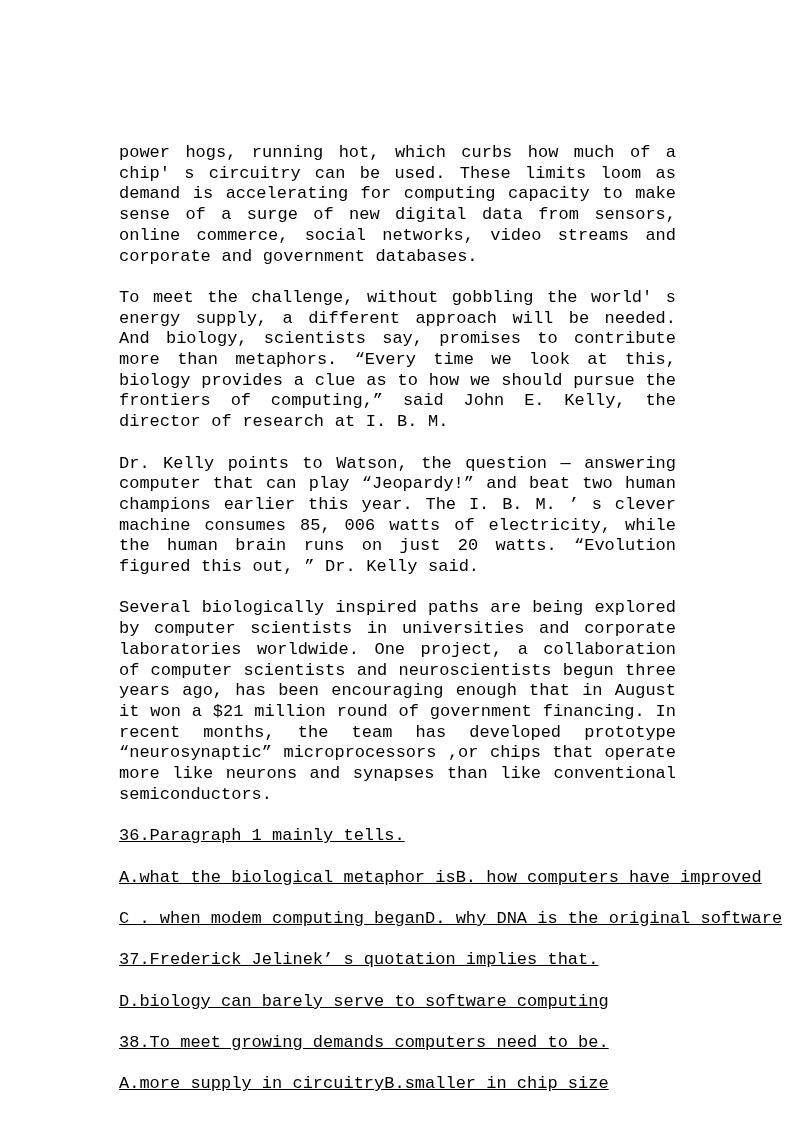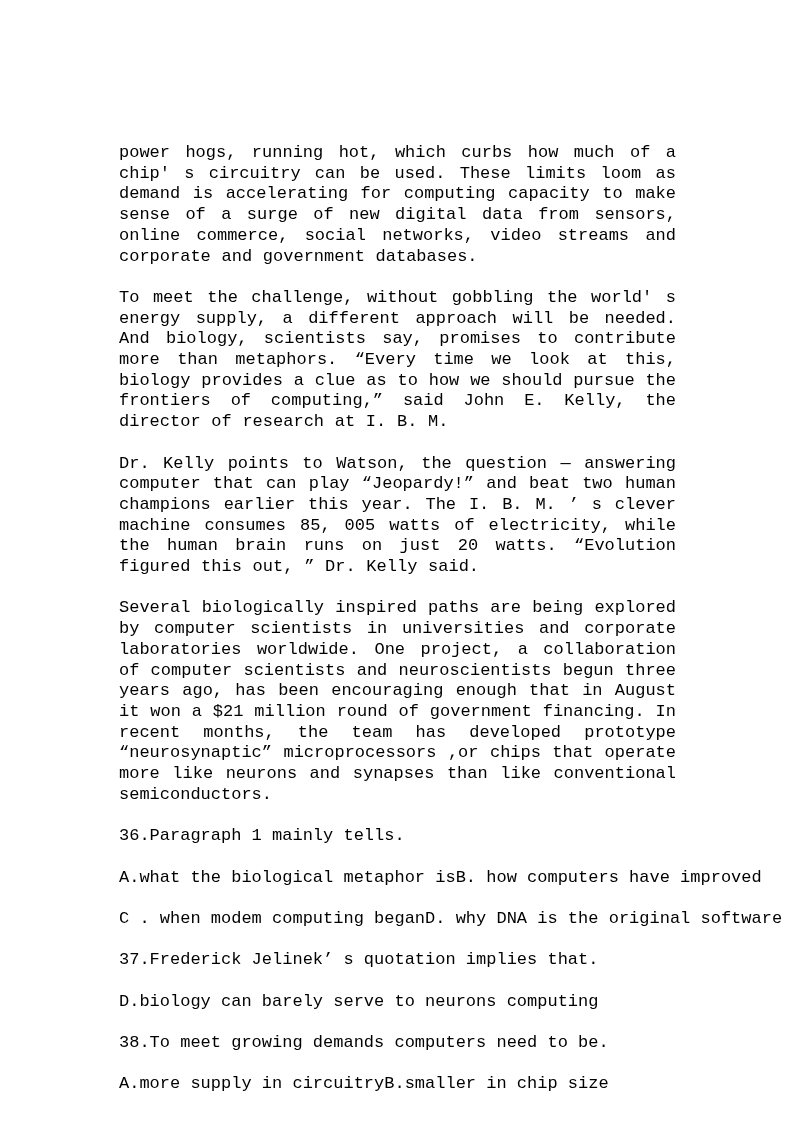"Dr. Kelly points to Watson," p { text: 005 -> 006 }
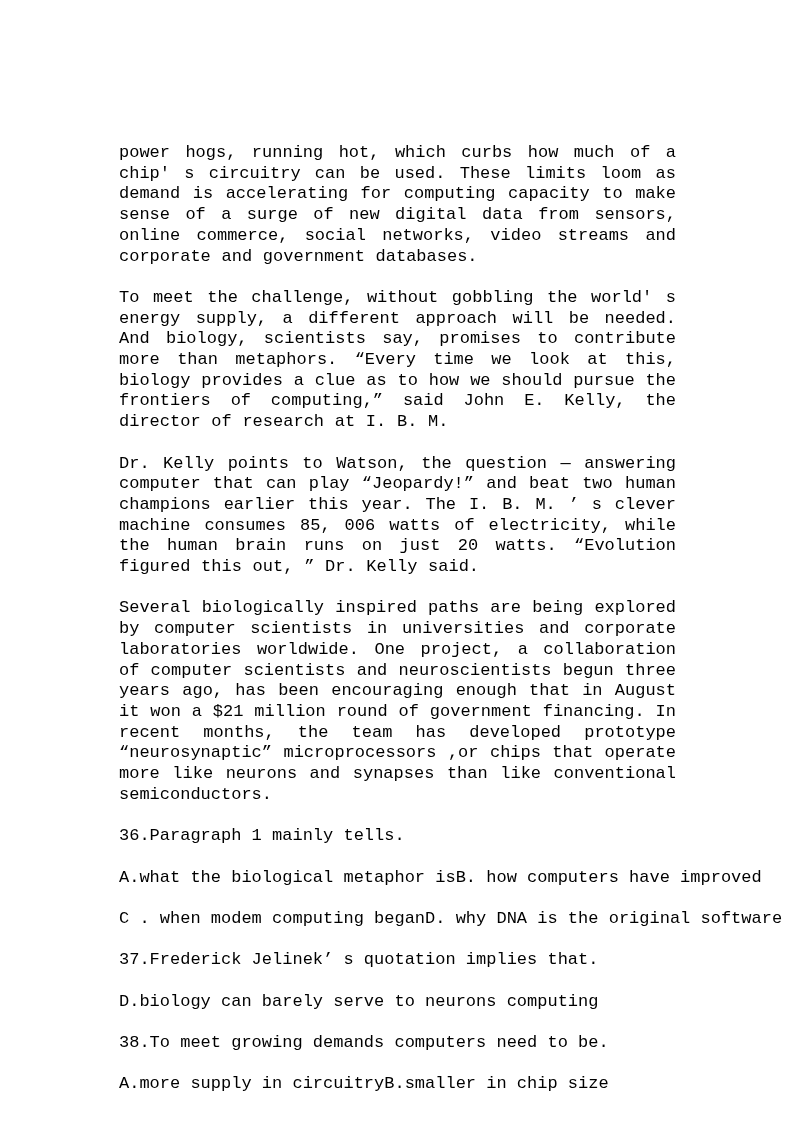"36.Paragraph 1 mainly tells." .questions p { text-decoration: none -> underline }
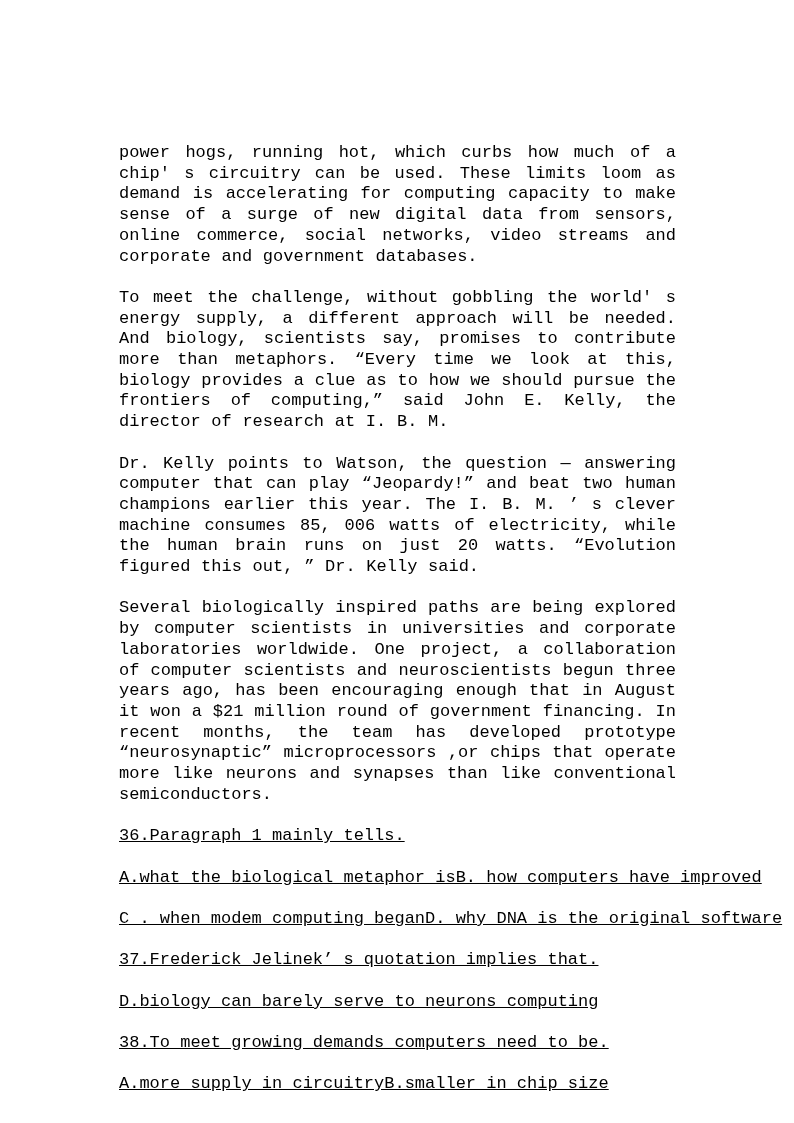"D.biology can barely serve to" p { text: neurons -> software }
